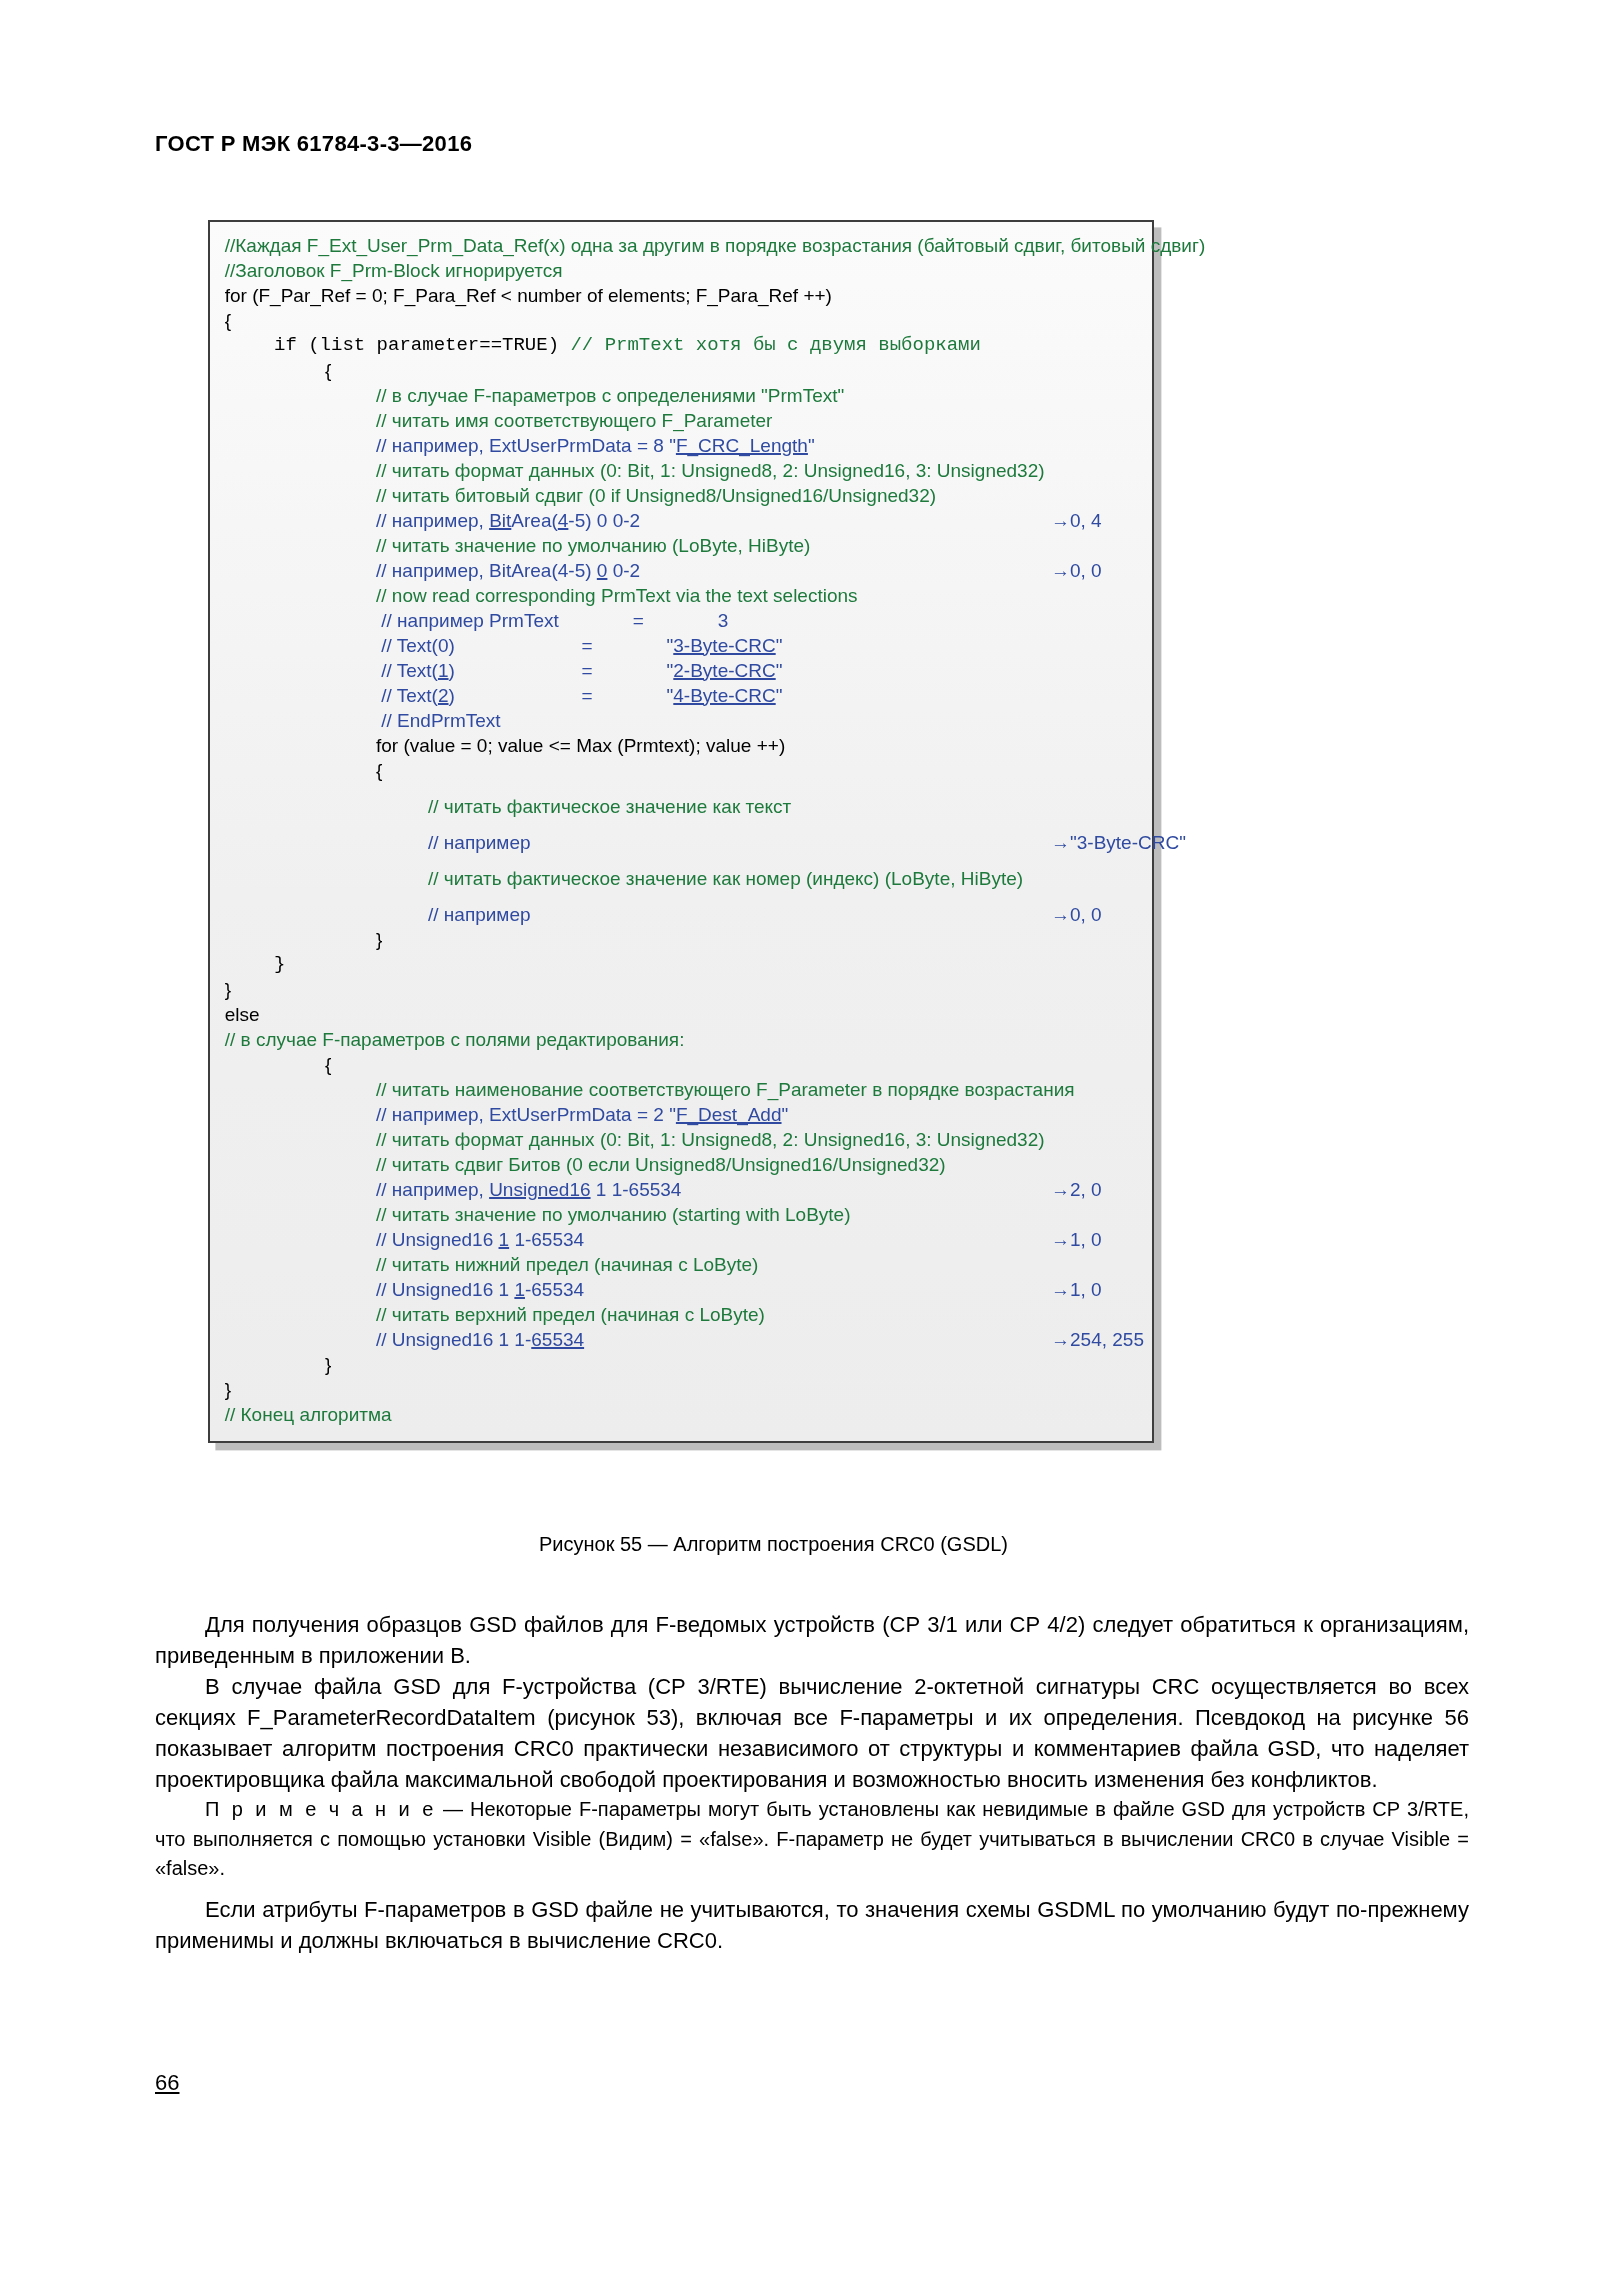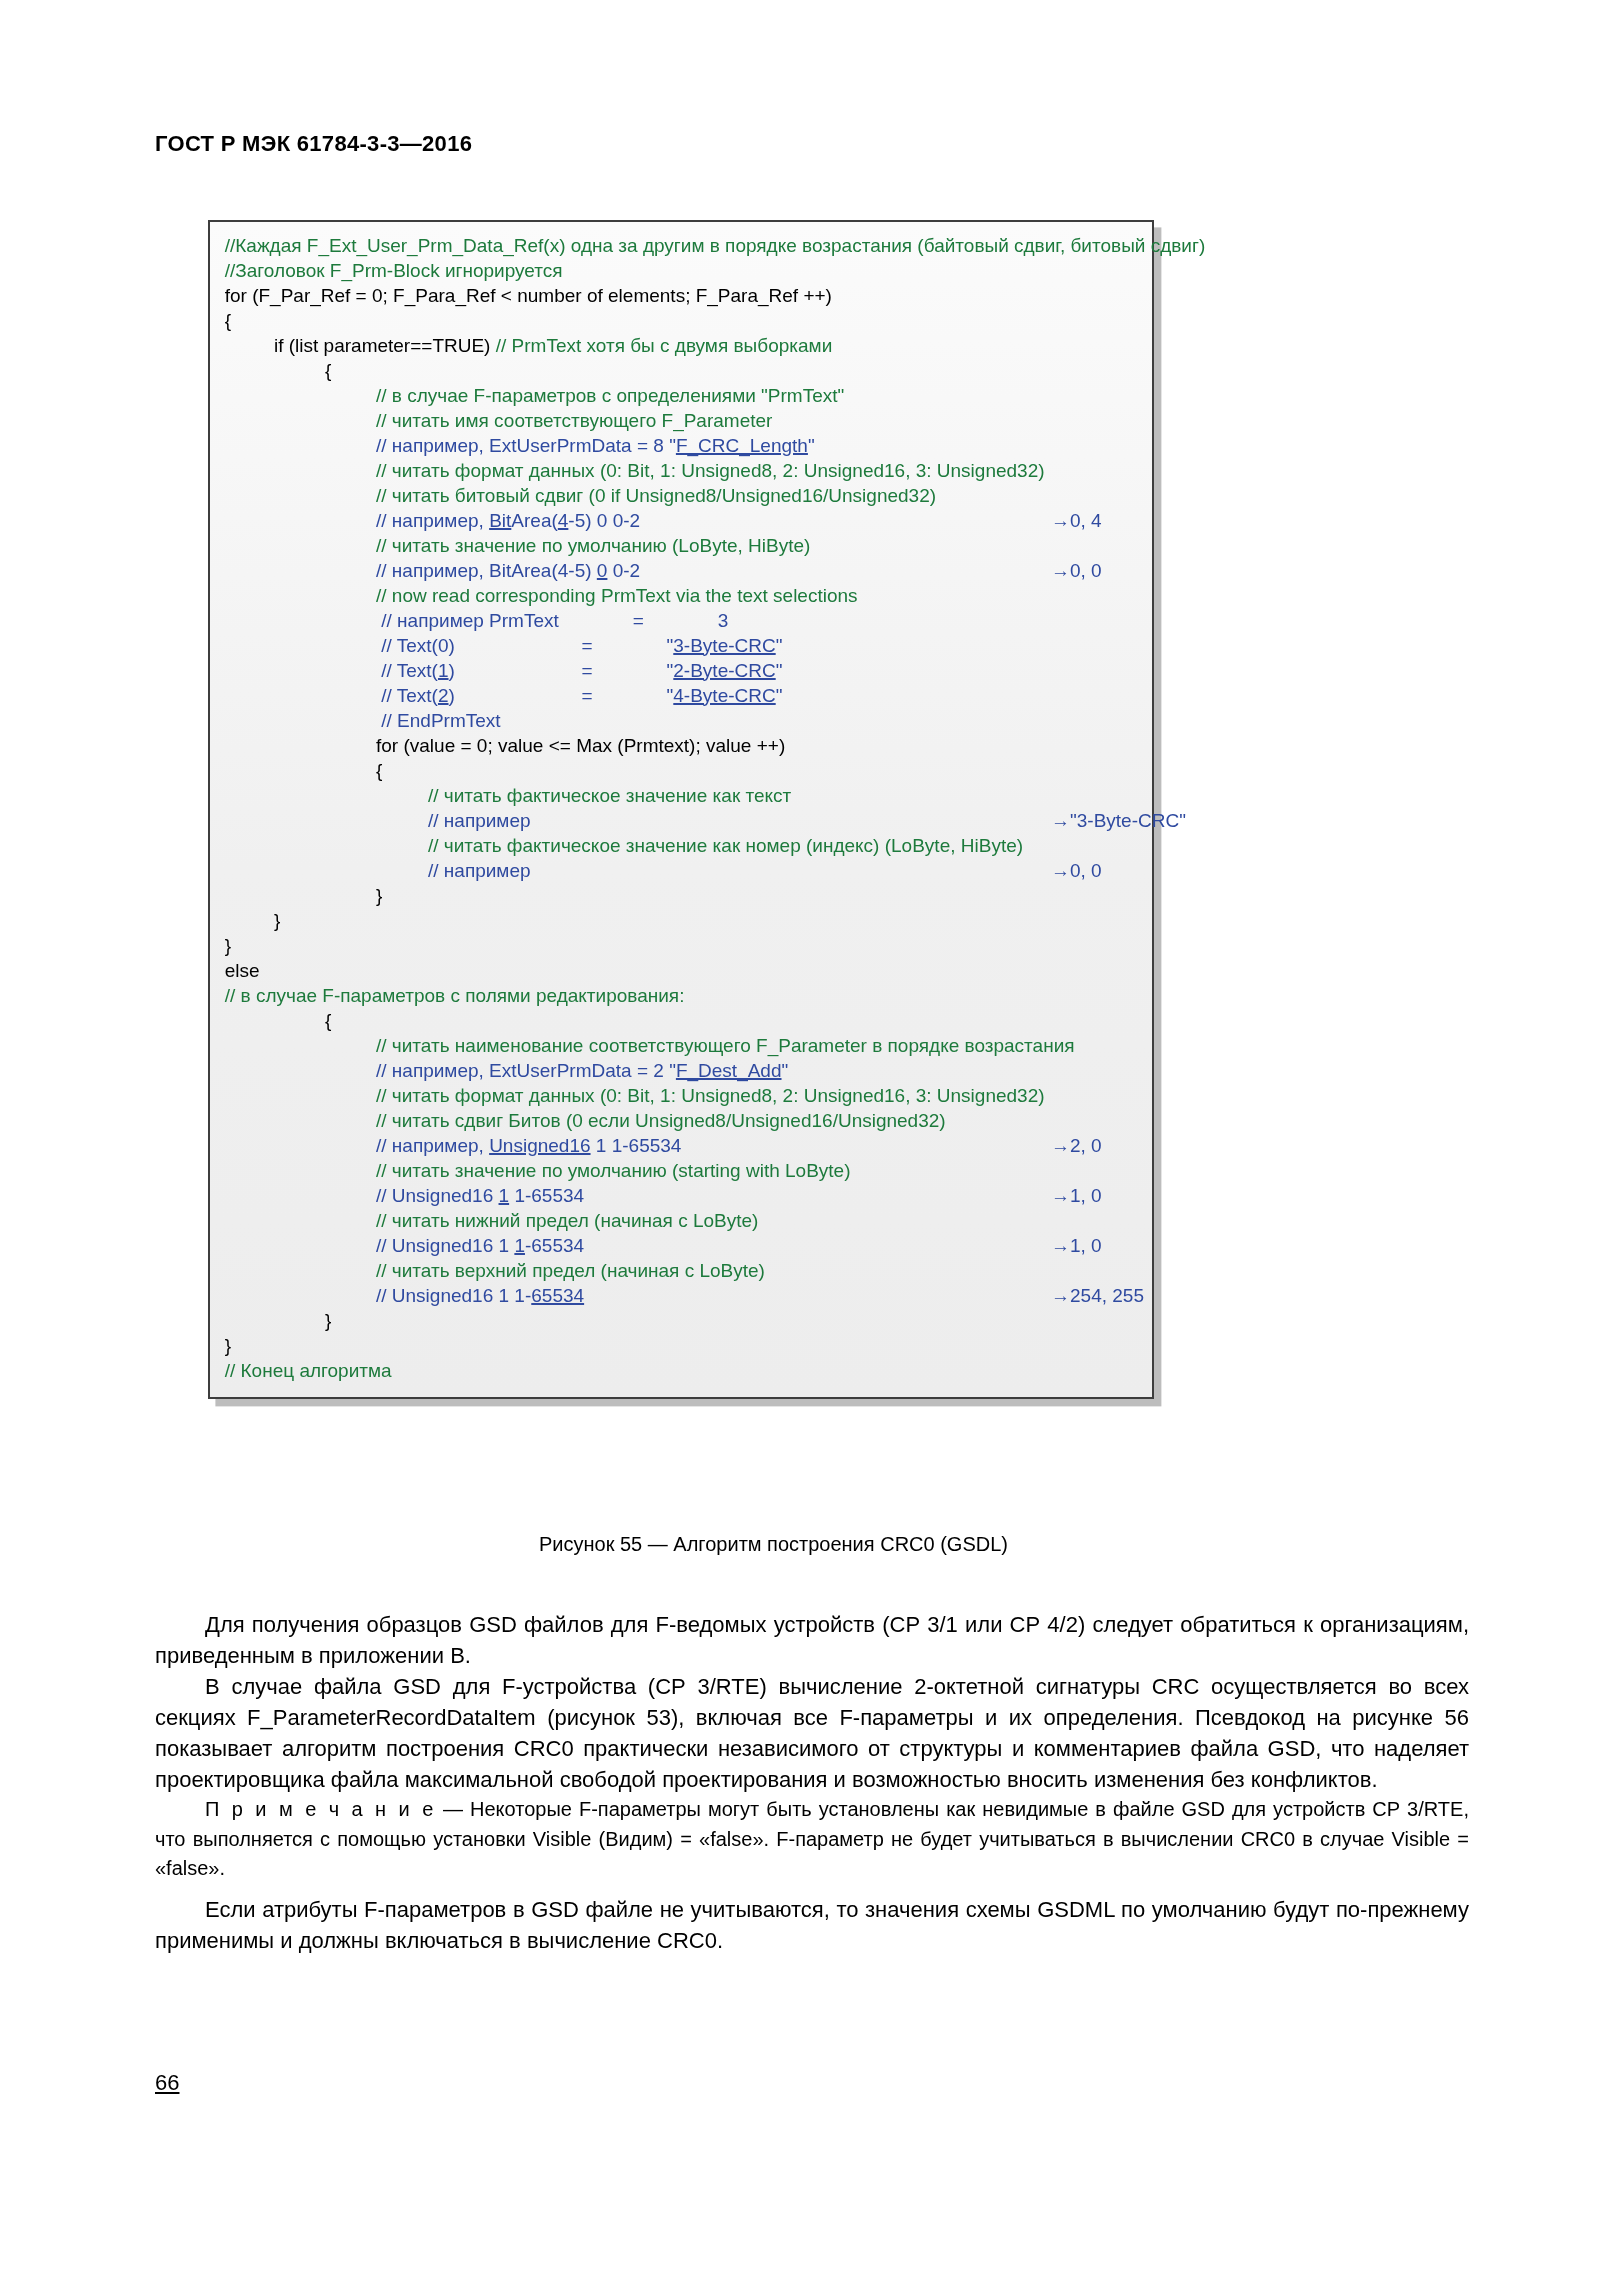"if (list parameter==TRUE) // PrmText" .i1 { font-family: none -> Liberation Mono, monospace }
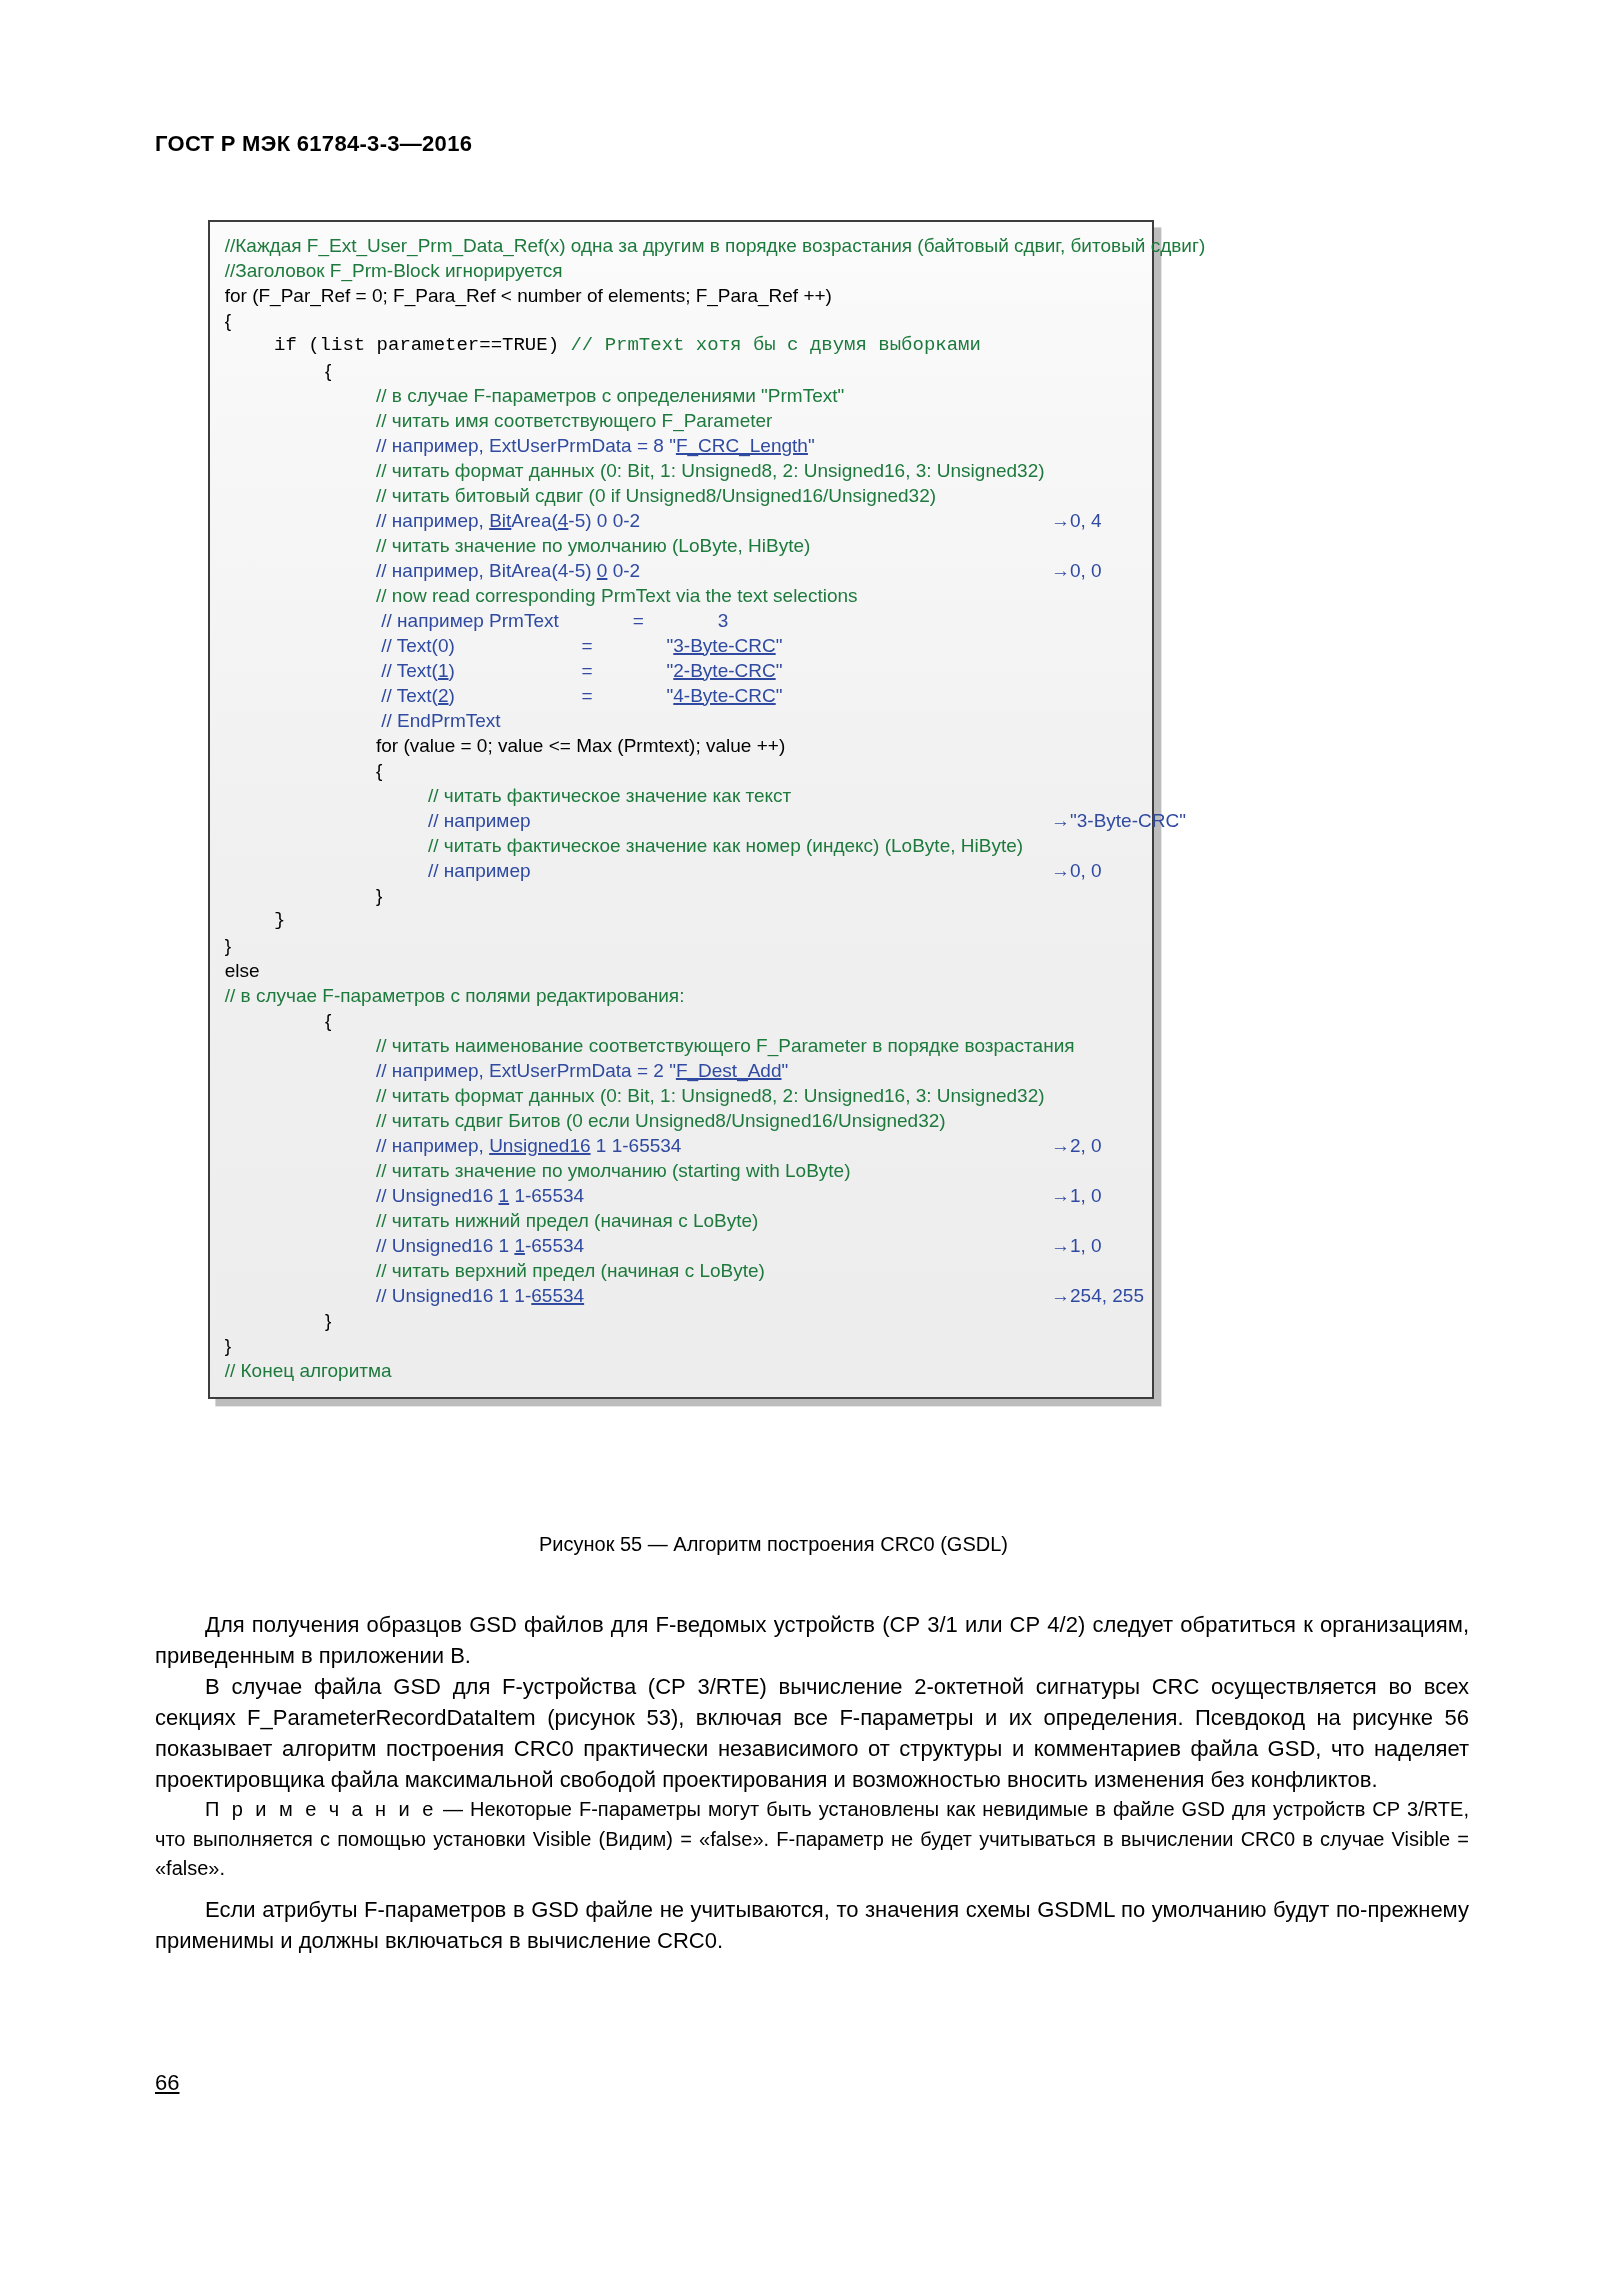"// читать фактическое значение как" .i4 { margin-top: none -> 11px }
